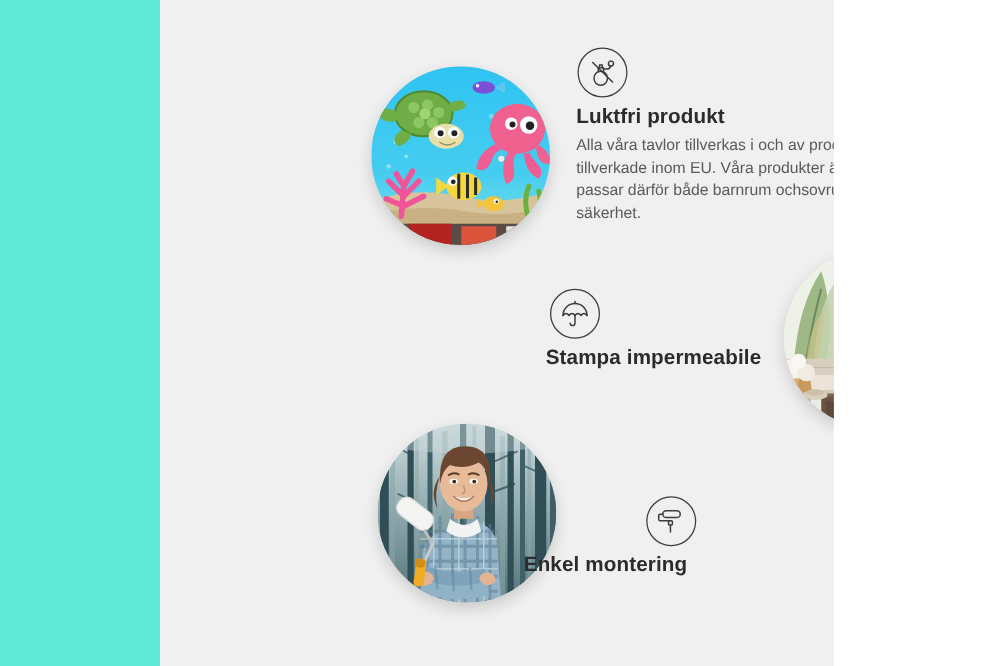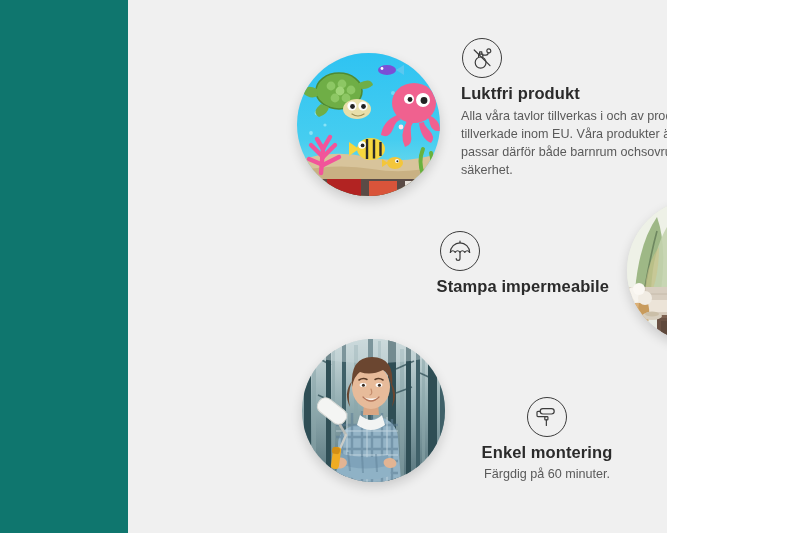"Luktfri produkt" #stage { background: #0f766e -> #5eead4 }
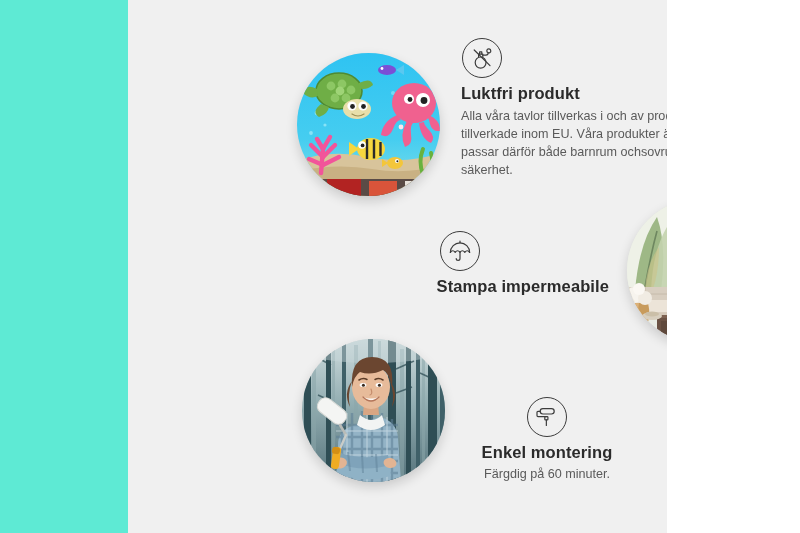"Enkel montering" #feature-mounting { left: 301px -> 291px; text-align: center -> none }
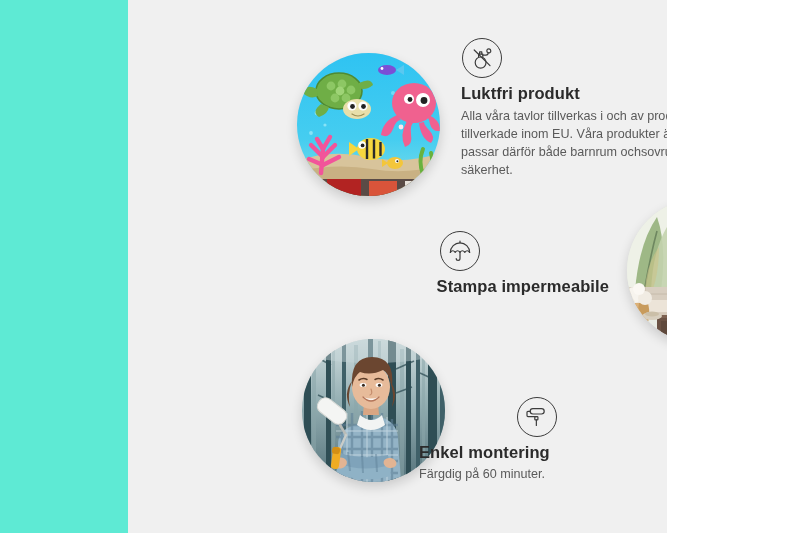"Färgdig på 60 minuter." div.feat-body { html: <div>Färgdig på 60 minuter.</div> -> none }
